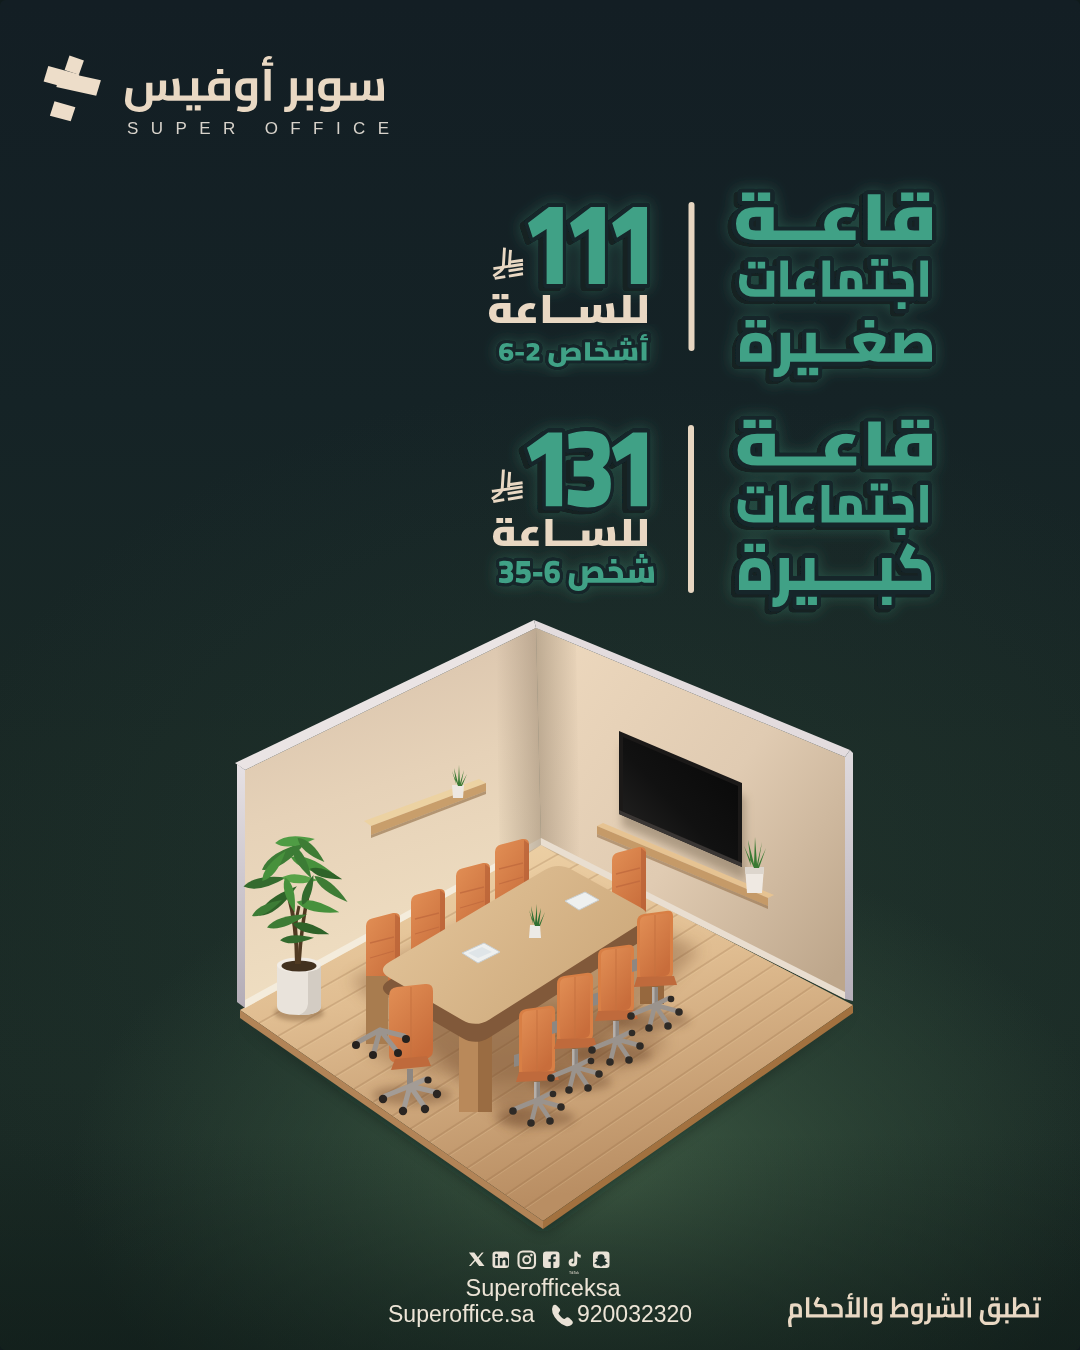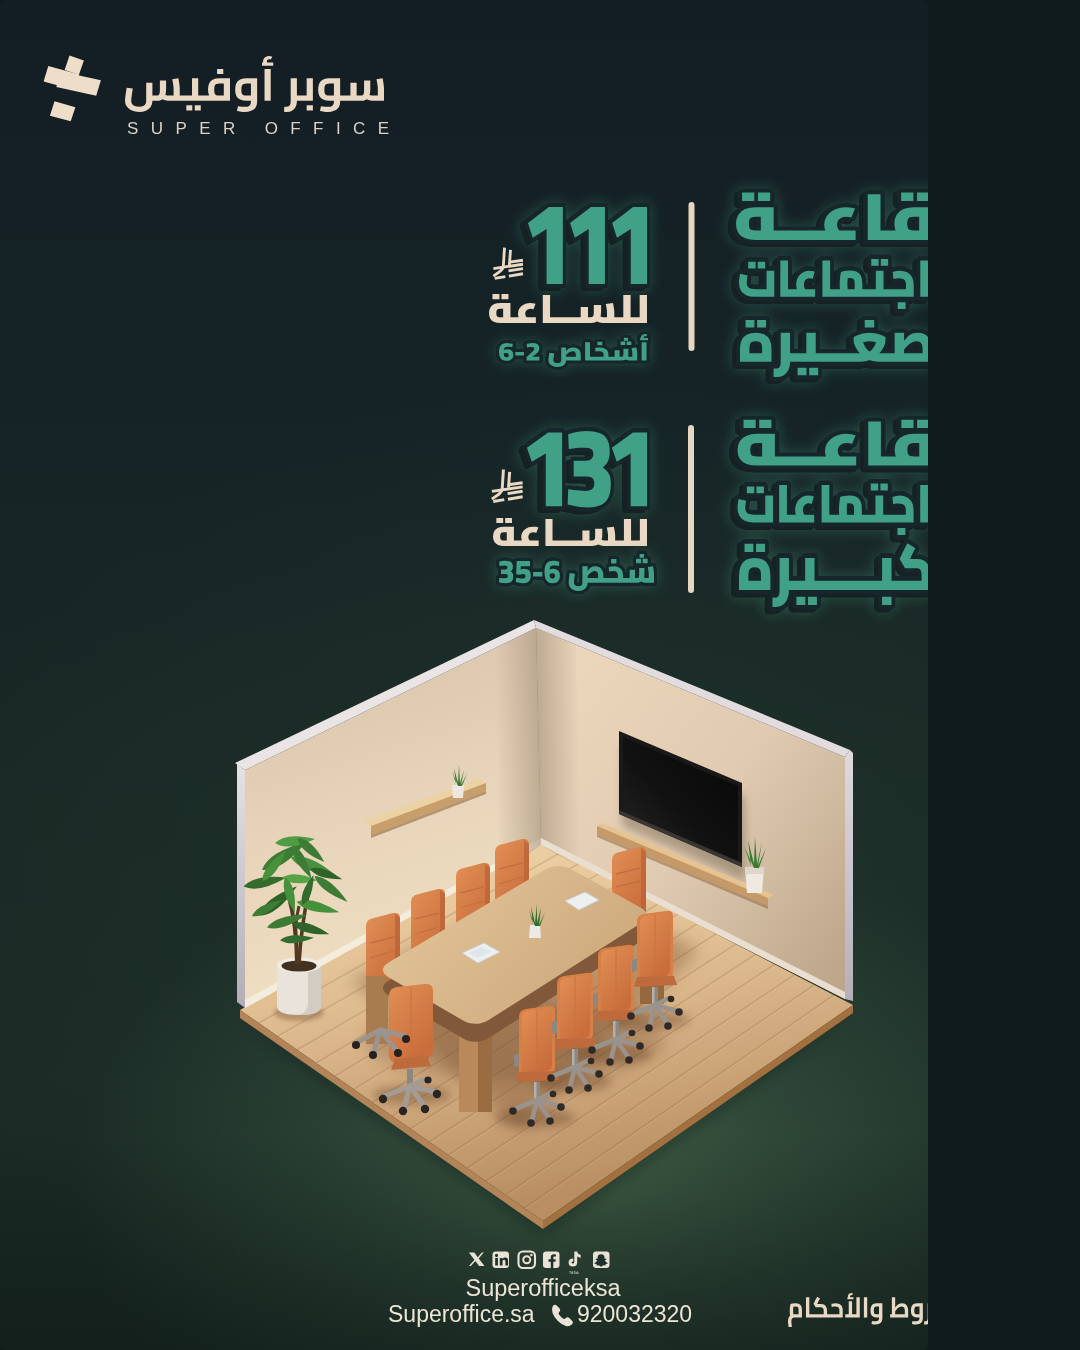"SUPER OFFICE" .page { width: 928px -> 1080px }
